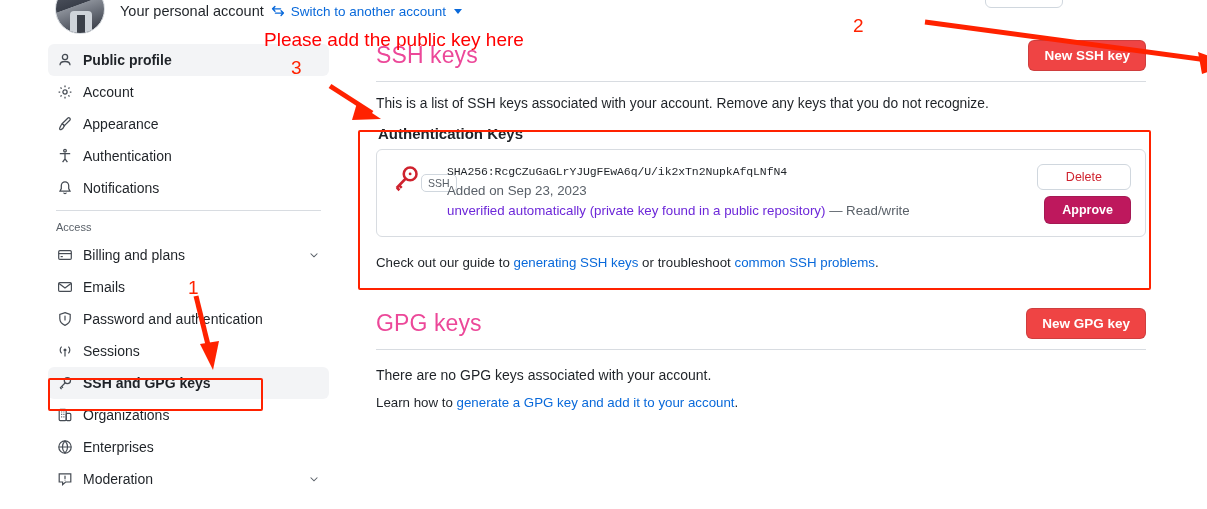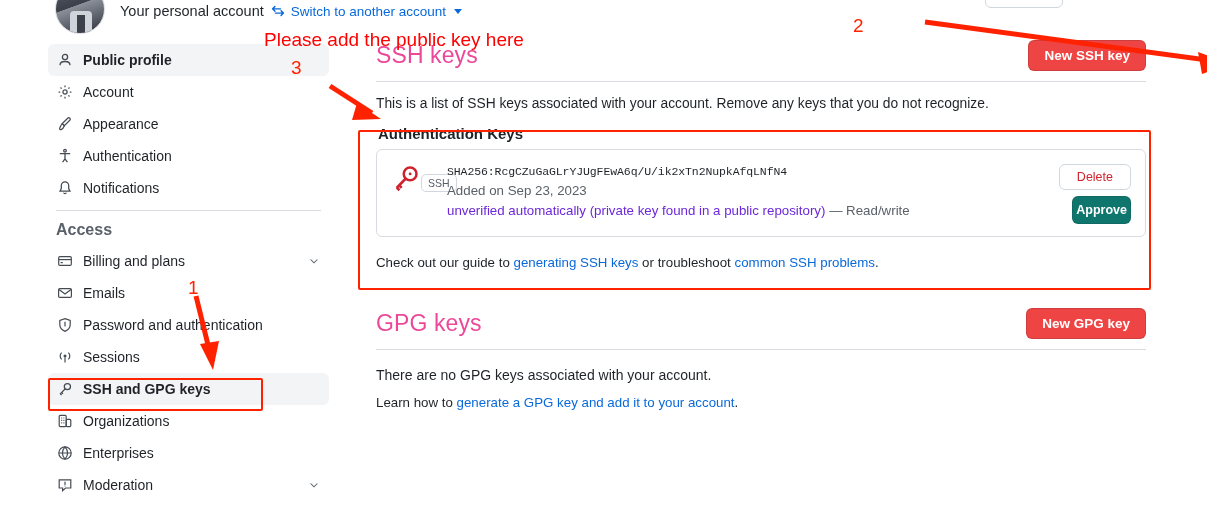"Delete" .btn-delete { padding: 5px 17px -> 5px 28px }
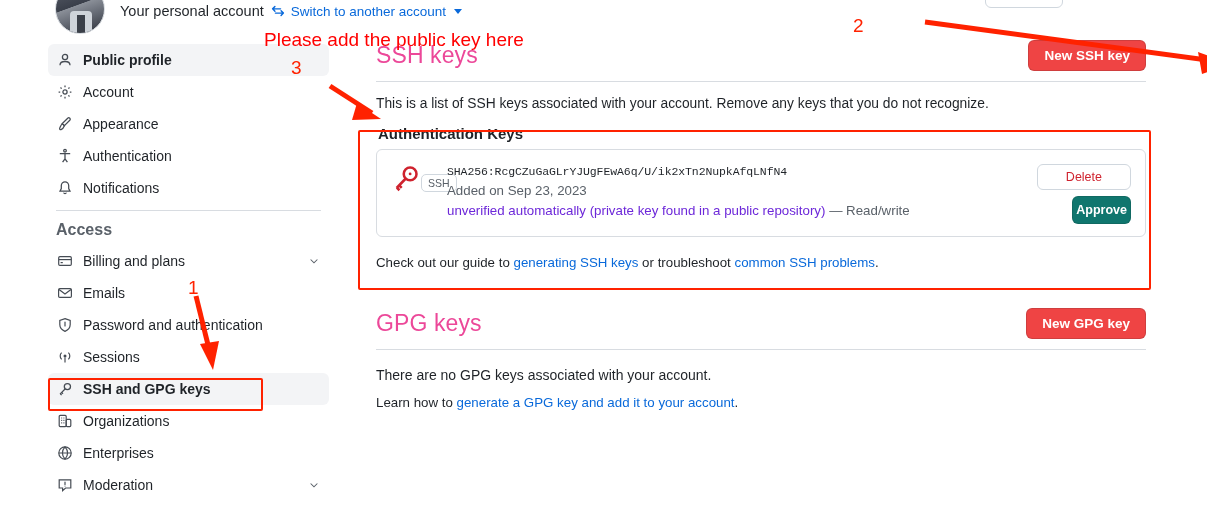"Approve" .btn-approve { background: #0f766e -> #be185d; padding: 6px 3px -> 6px 17px }
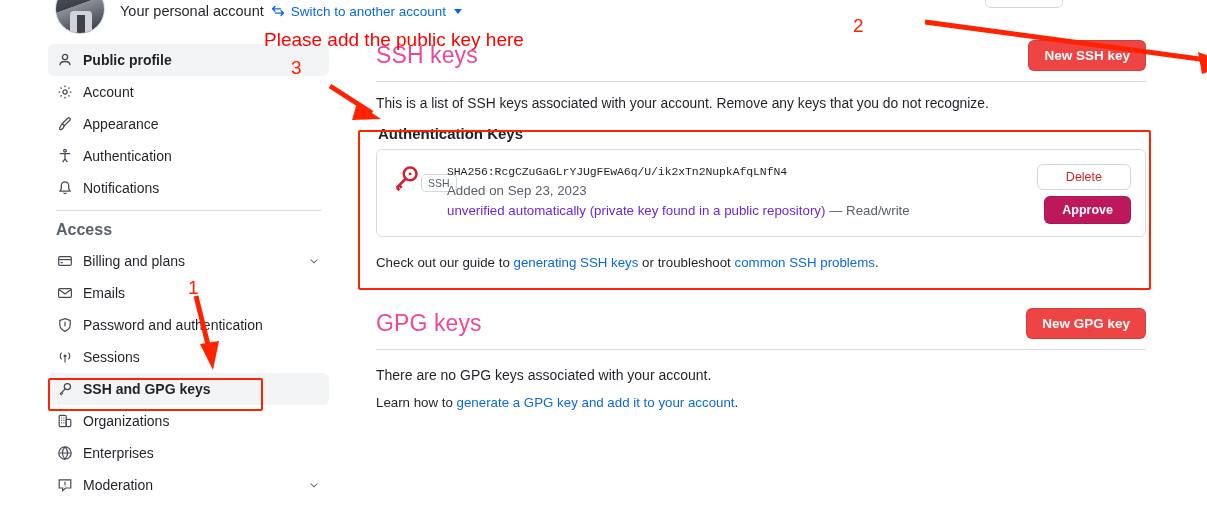"Access" .nav-section { font-size: 16px -> 11px; font-weight: bold -> none }
